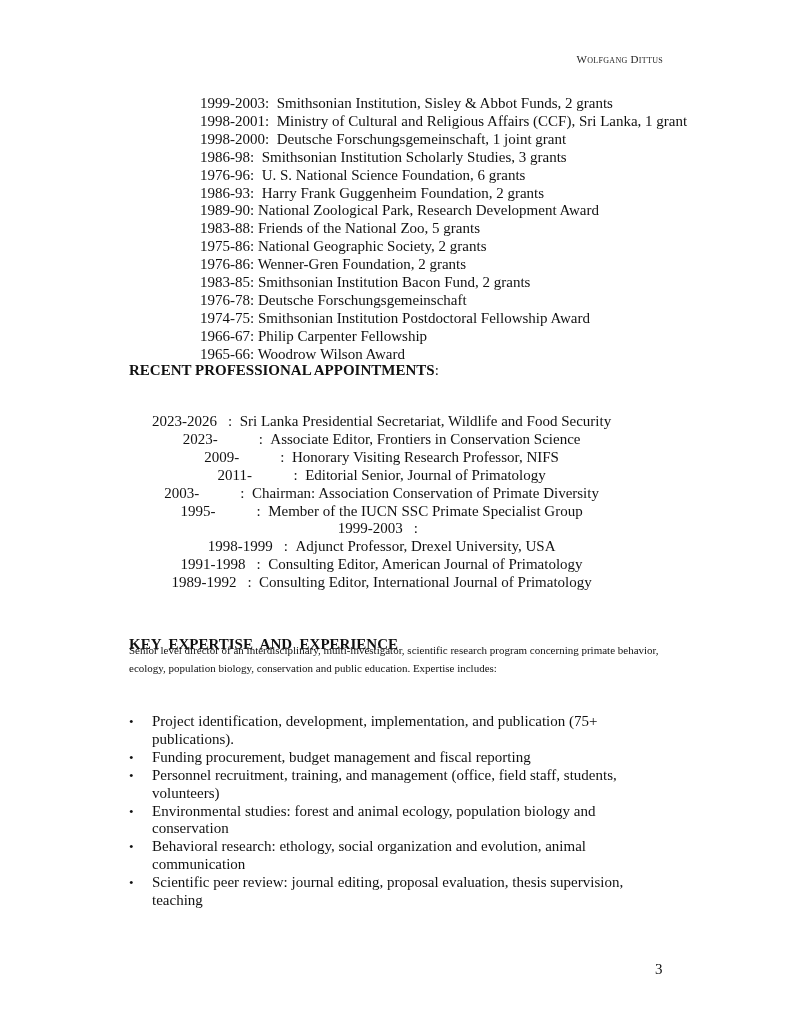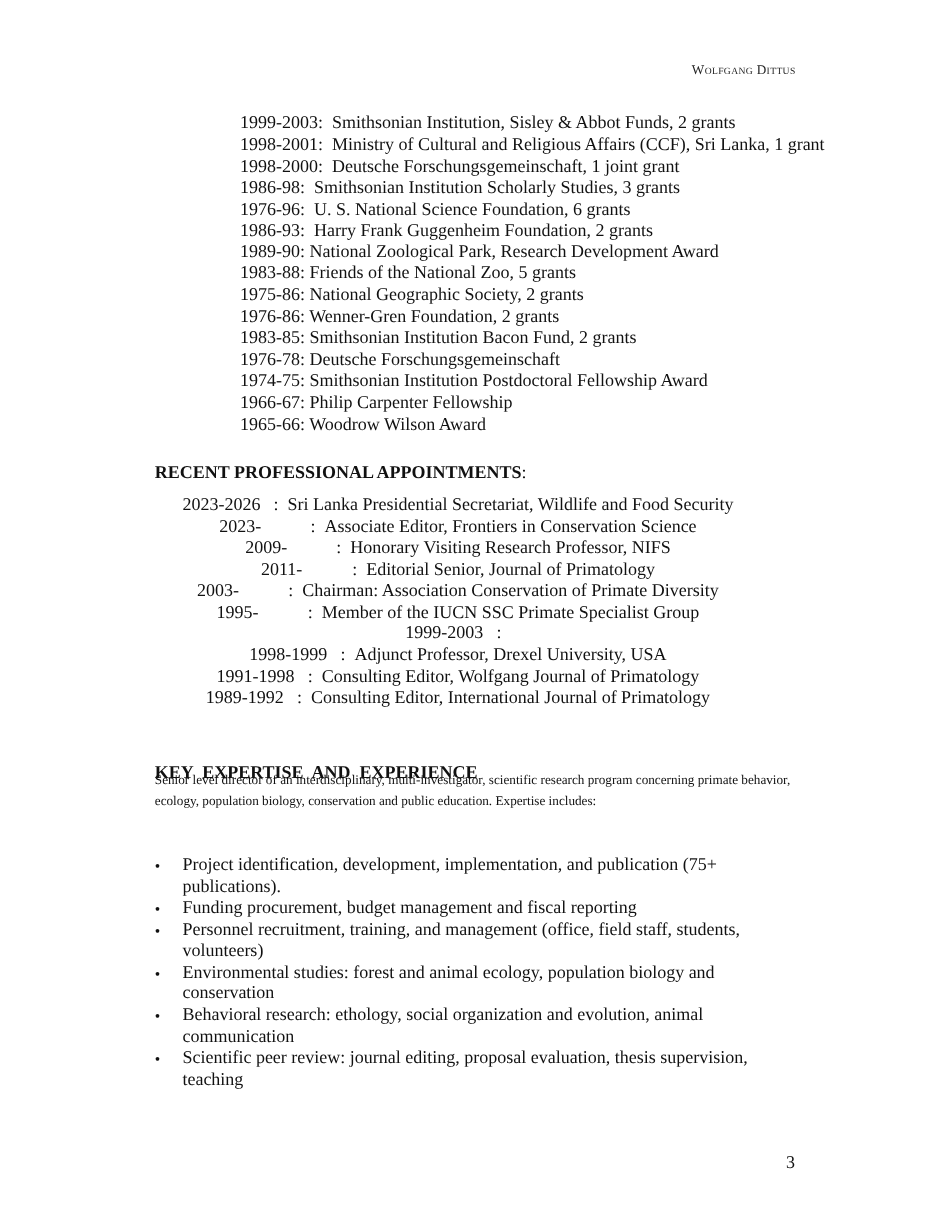"RECENT PROFESSIONAL APPOINTMENTS:" #appt-heading { top: 386px -> 362px }
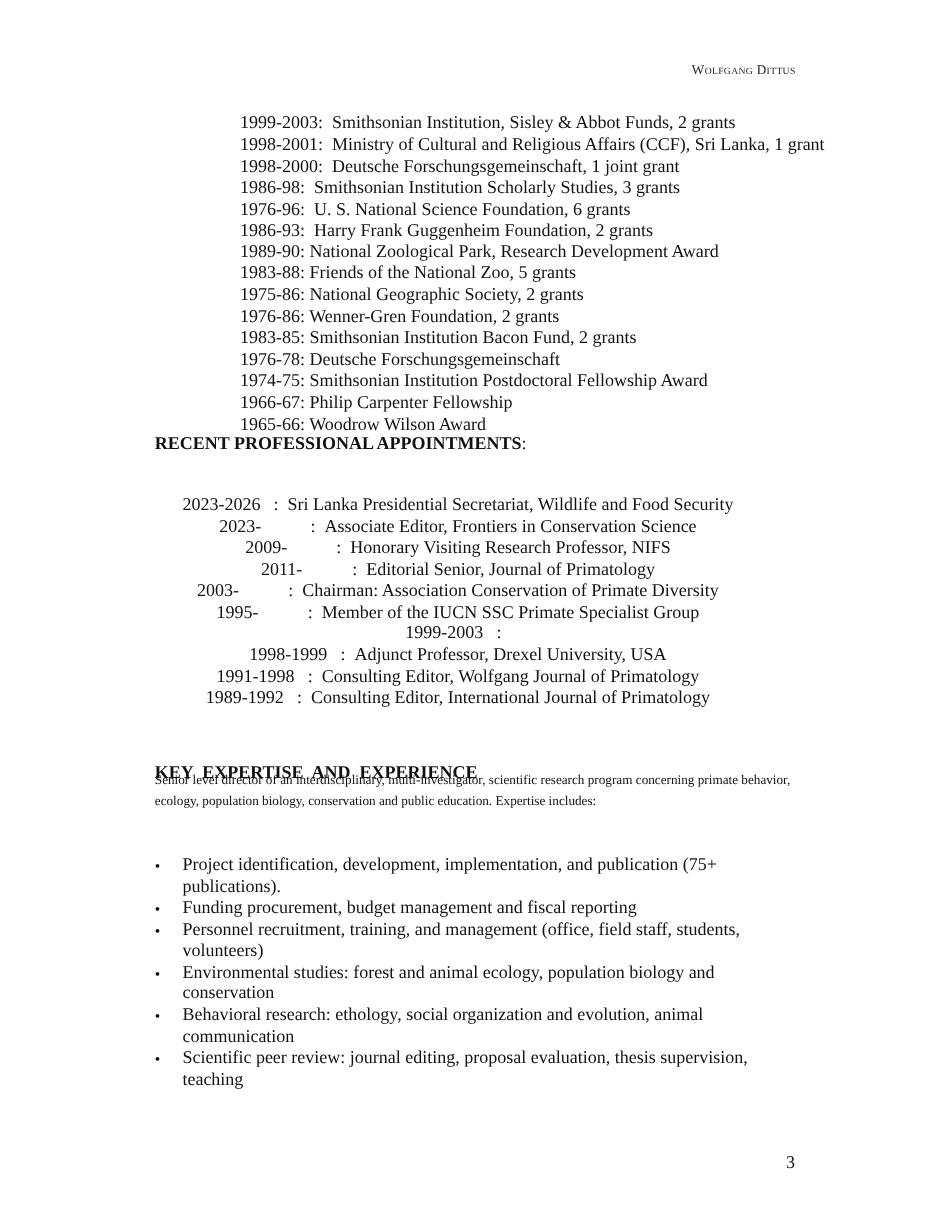"Consulting Editor, Wolfgang Journal of" span { text: Wolfgang -> American }
